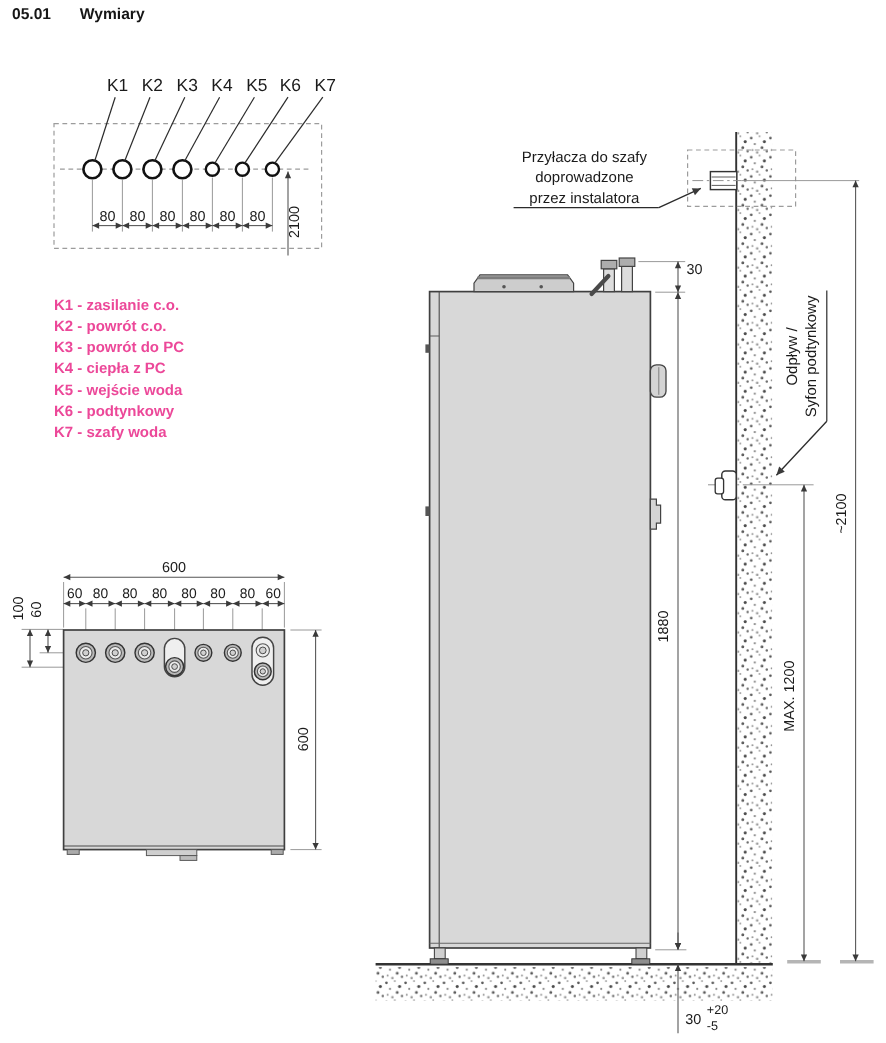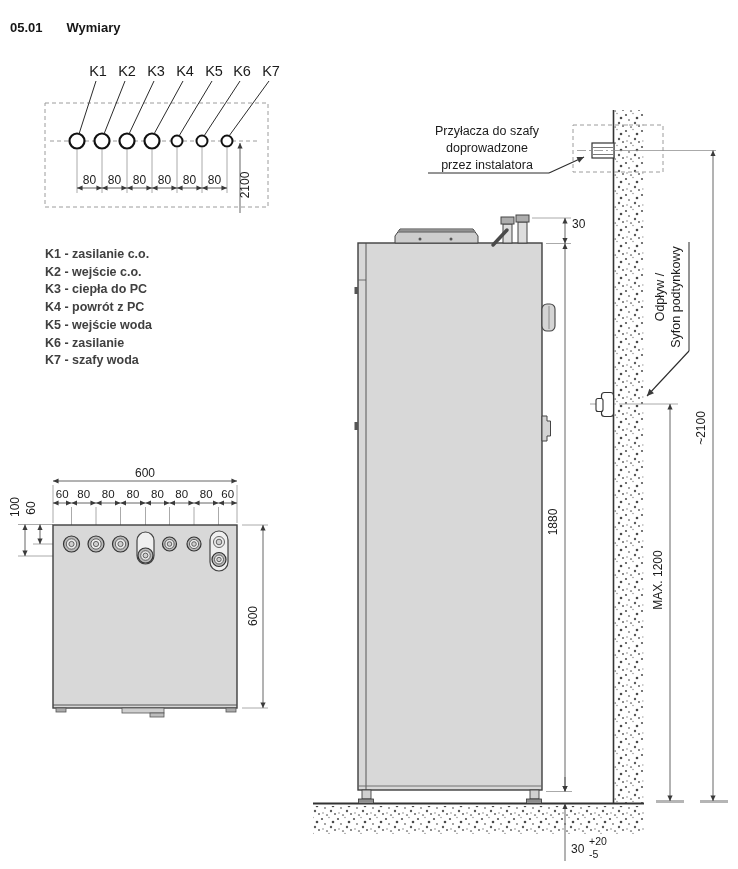"05.01" .header { top: 20px -> 4px }
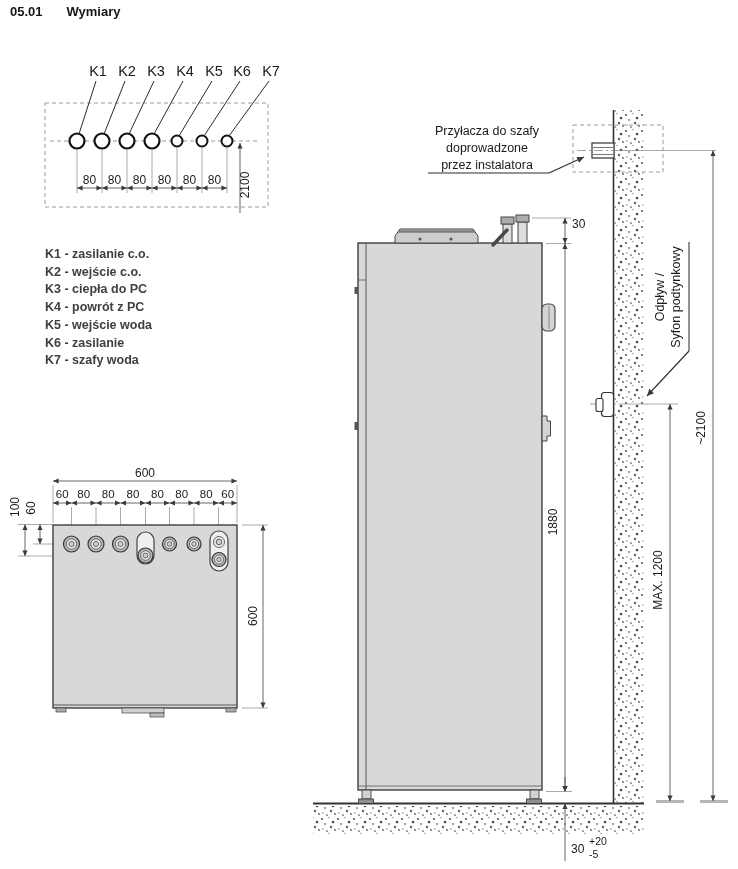"K1 - zasilanie c.o." .legend { color: #404040 -> #ec4899 }
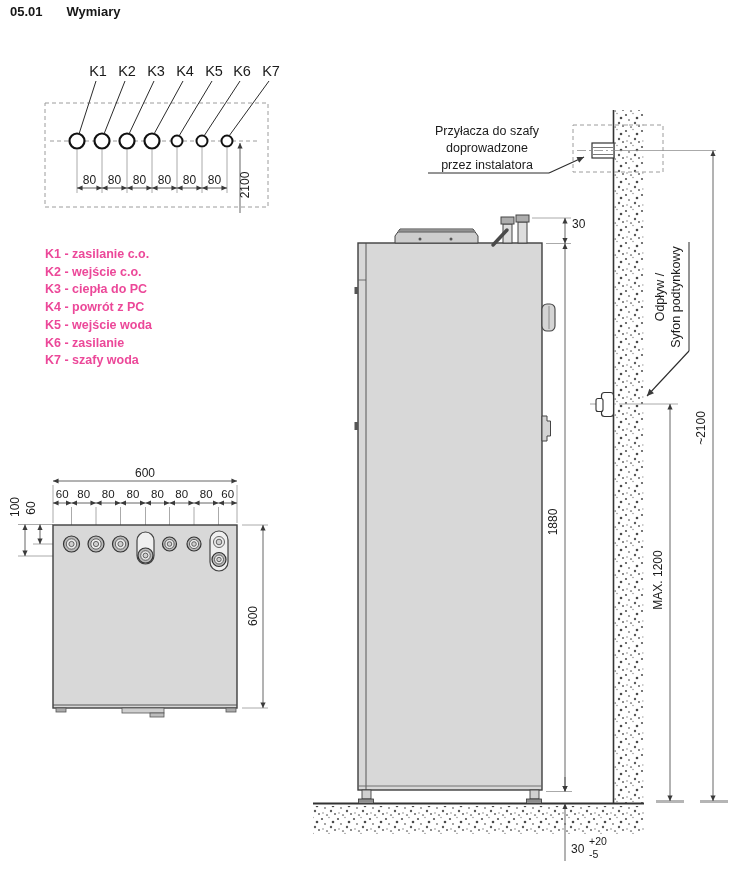"K2 - wejście c.o." div.li { text: wejście -> powrót }
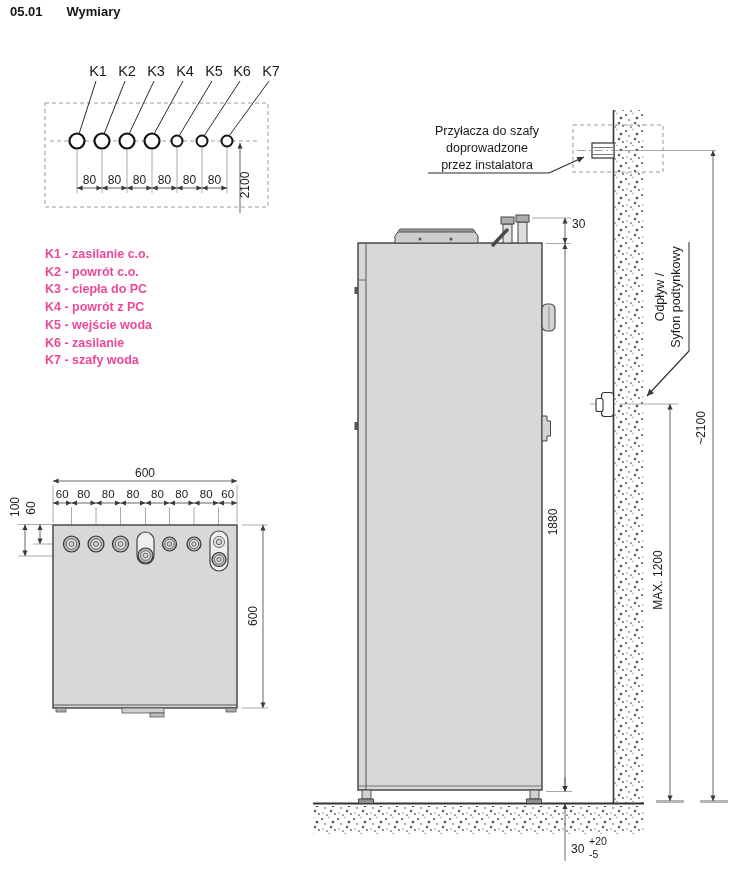"K3 - ciepła do PC" div.li { text: ciepła -> powrót }
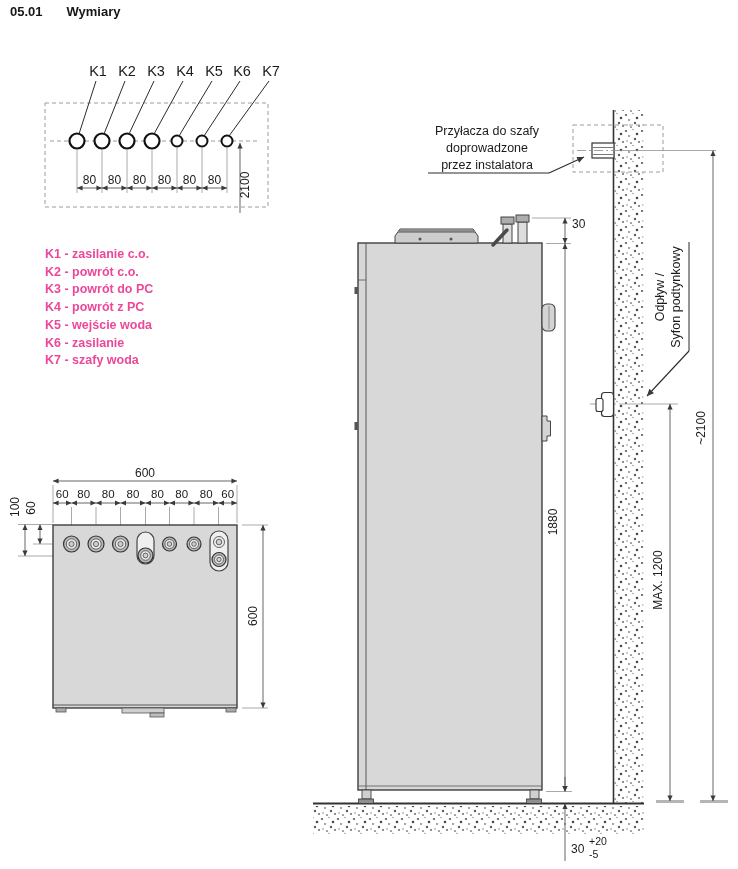"K4 - powrót z PC" div.li { text: powrót -> ciepła }
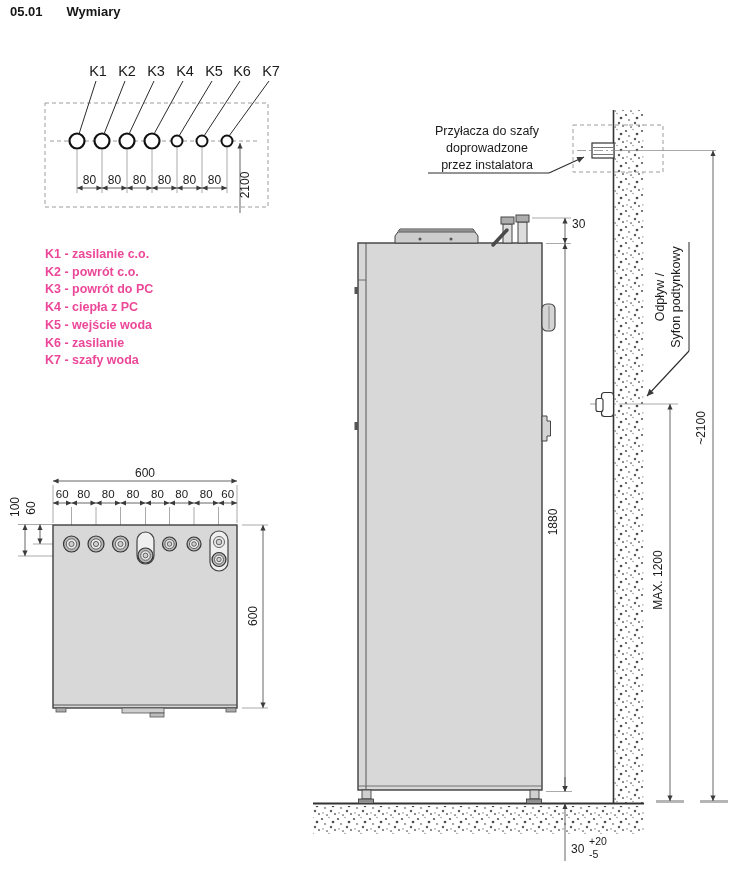"K6 - zasilanie" div.li { text: zasilanie -> podtynkowy }
